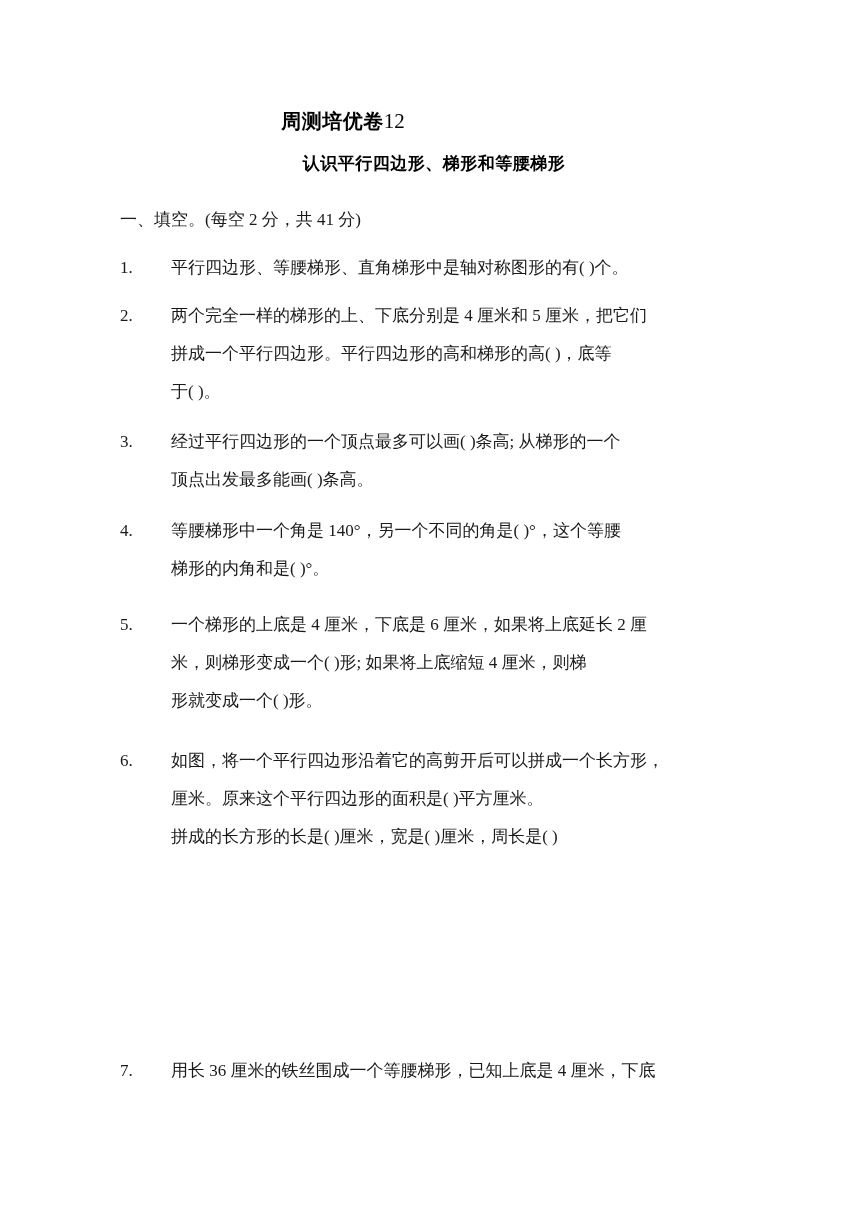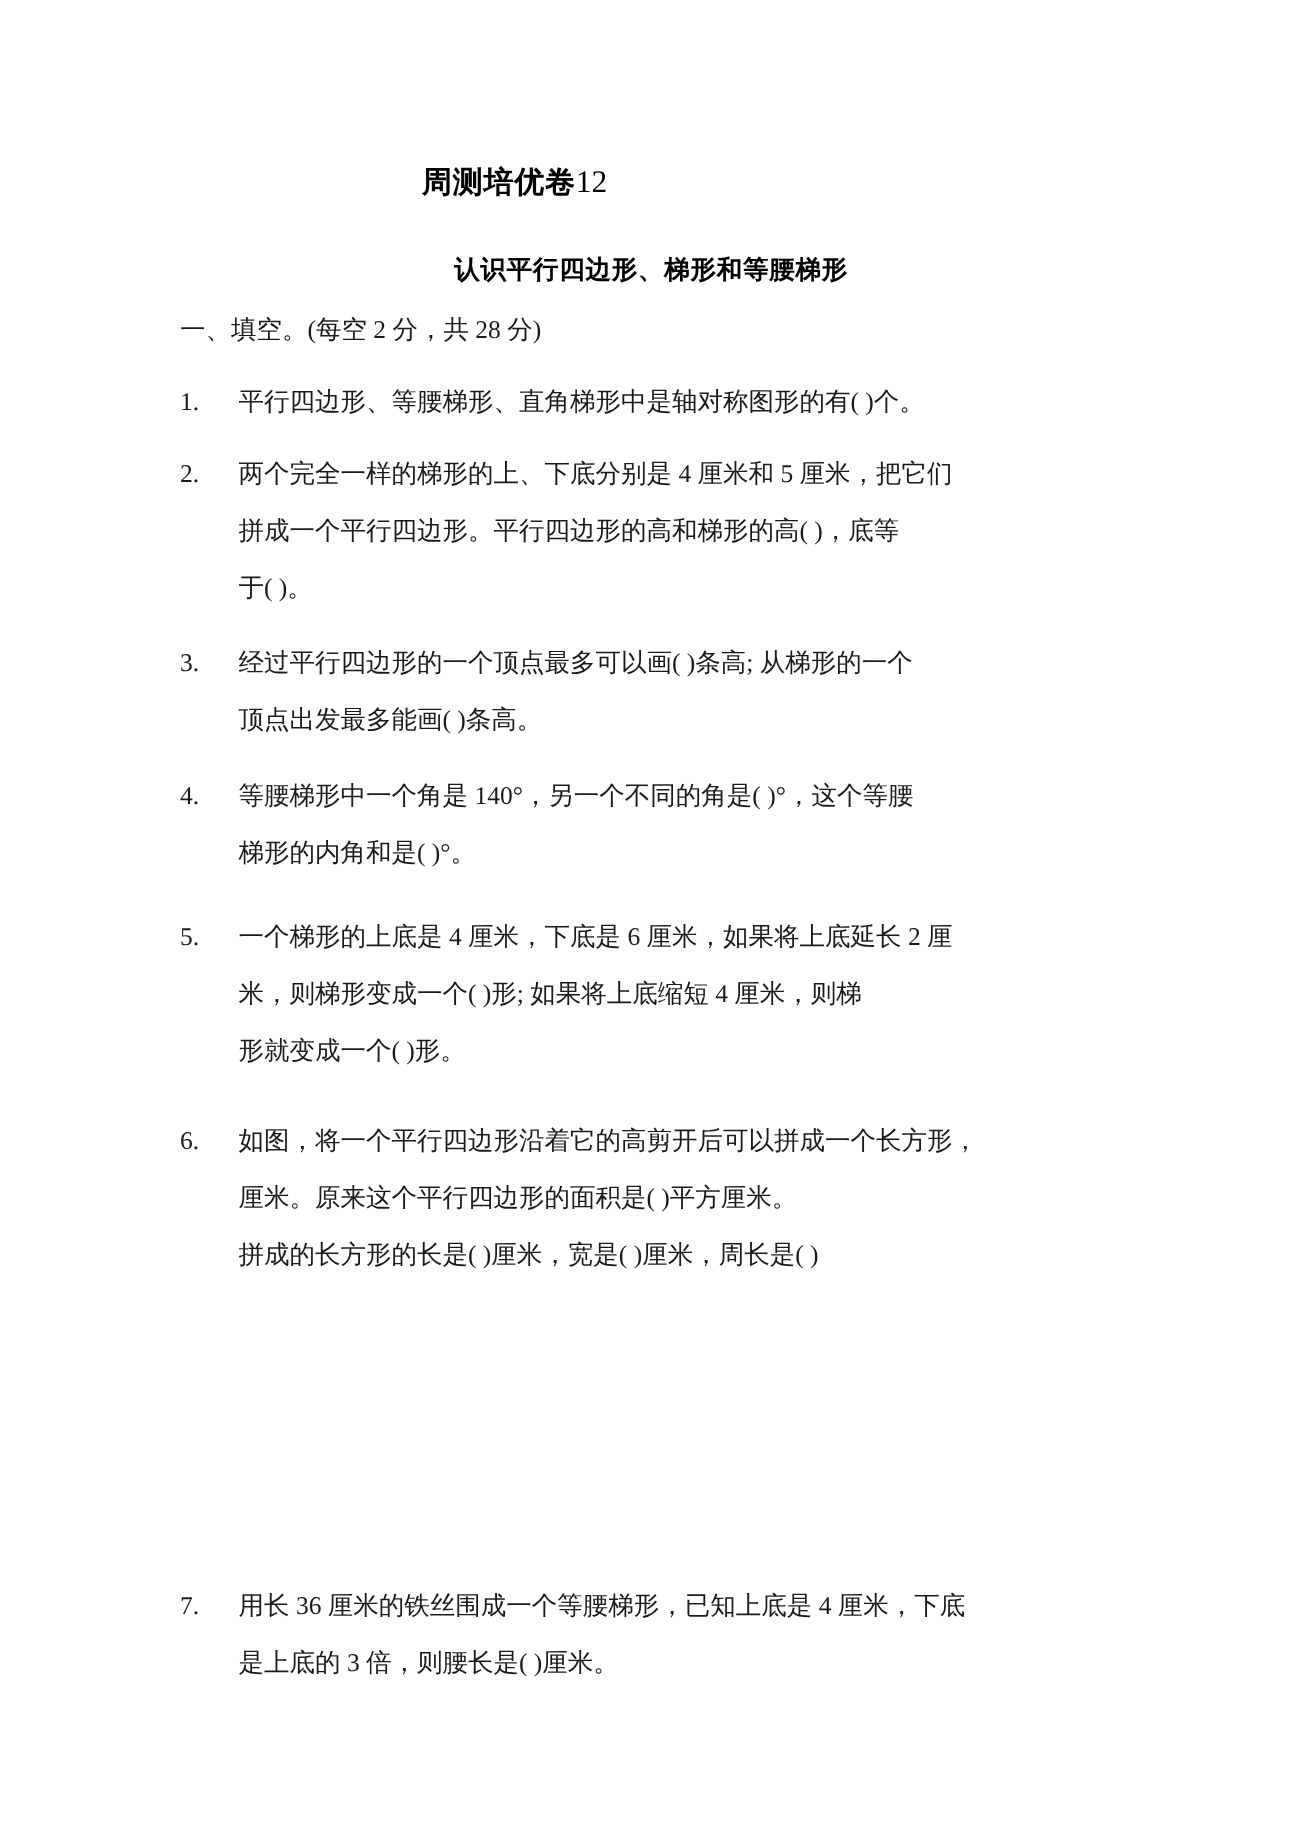"认识平行四边形、梯形和等腰梯形" .doc-subtitle { margin-top: 16px -> none }
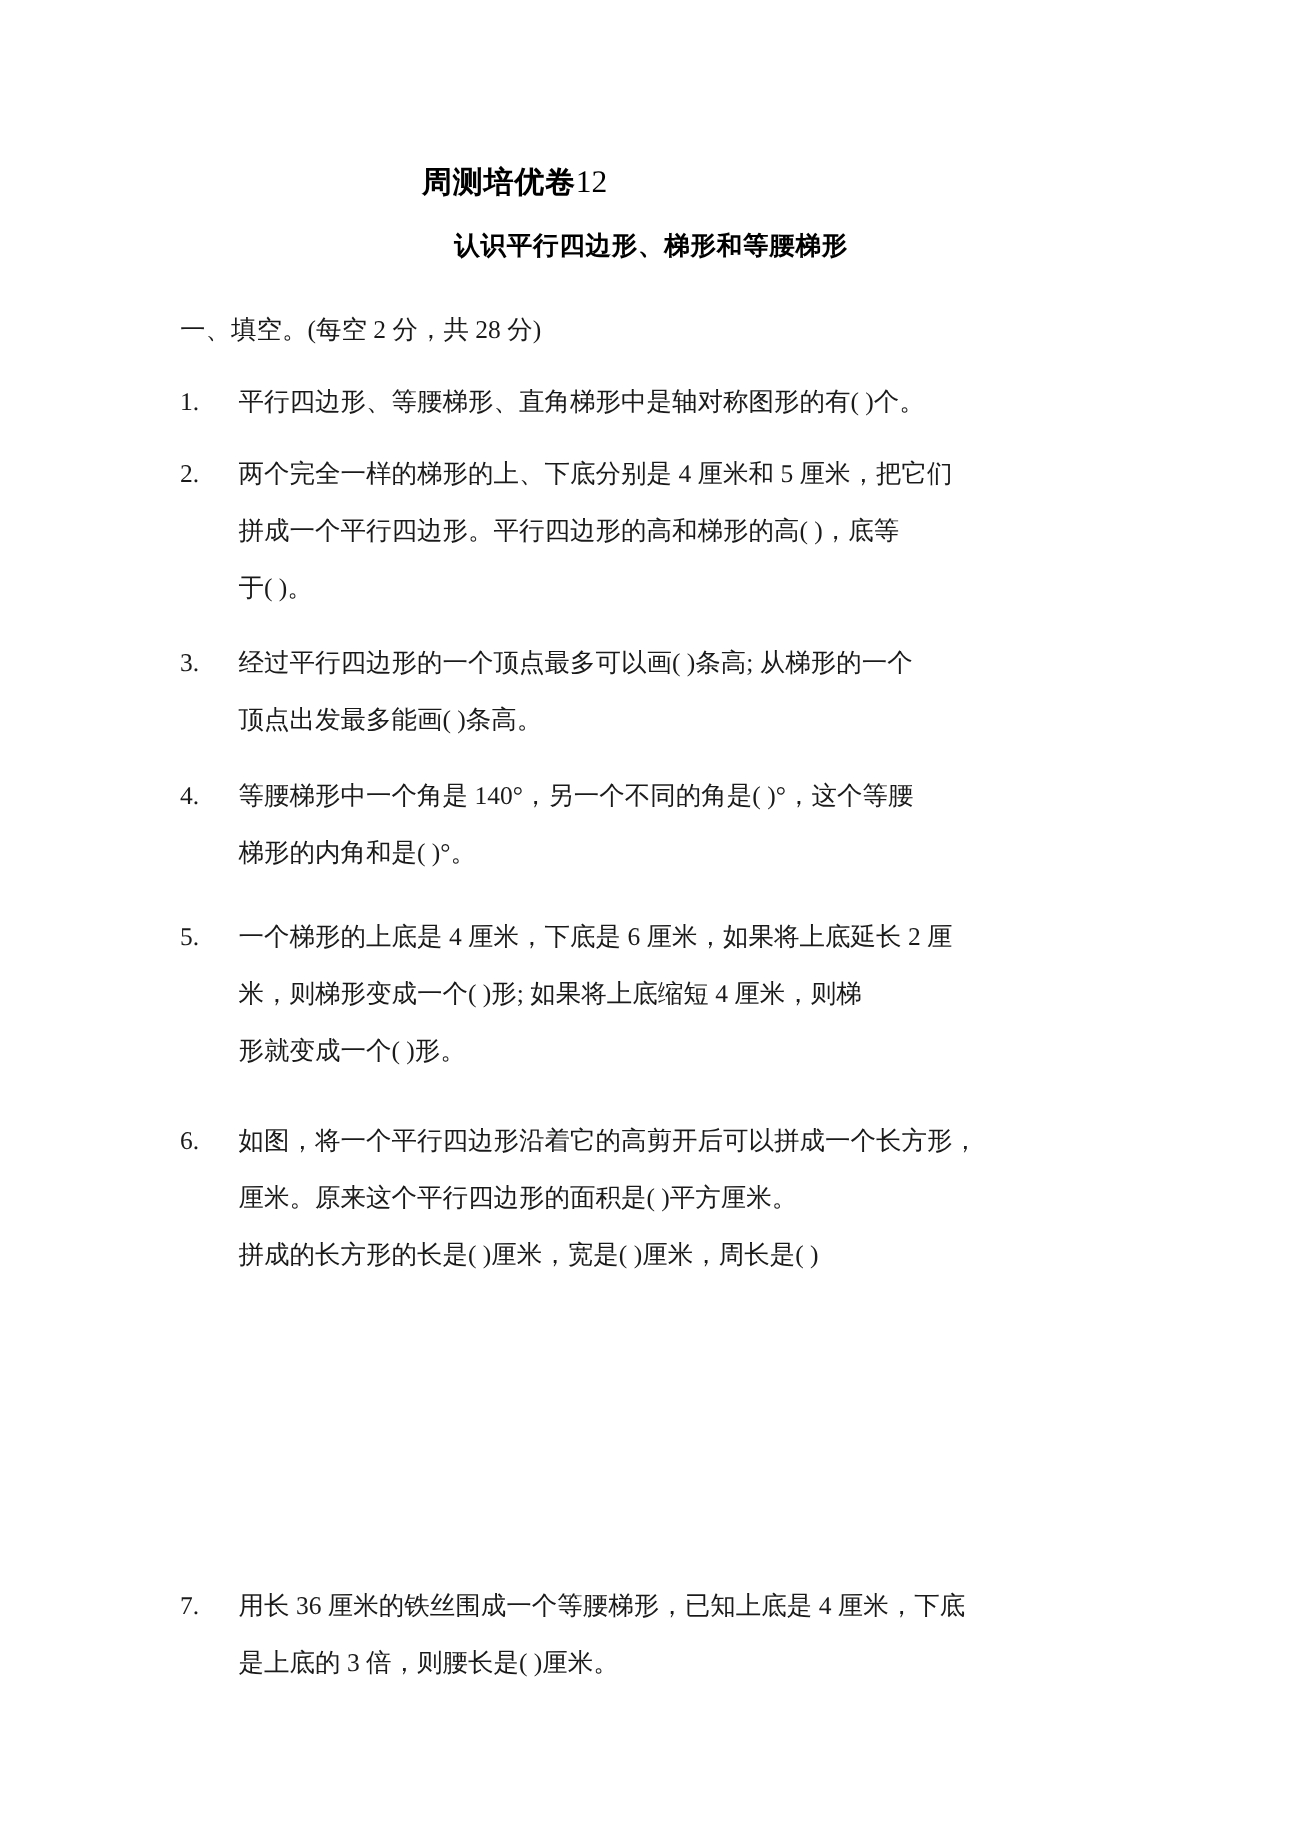"一、填空。(每空 2 分，共 28 分)" div.section-head { text: 28 -> 41 }
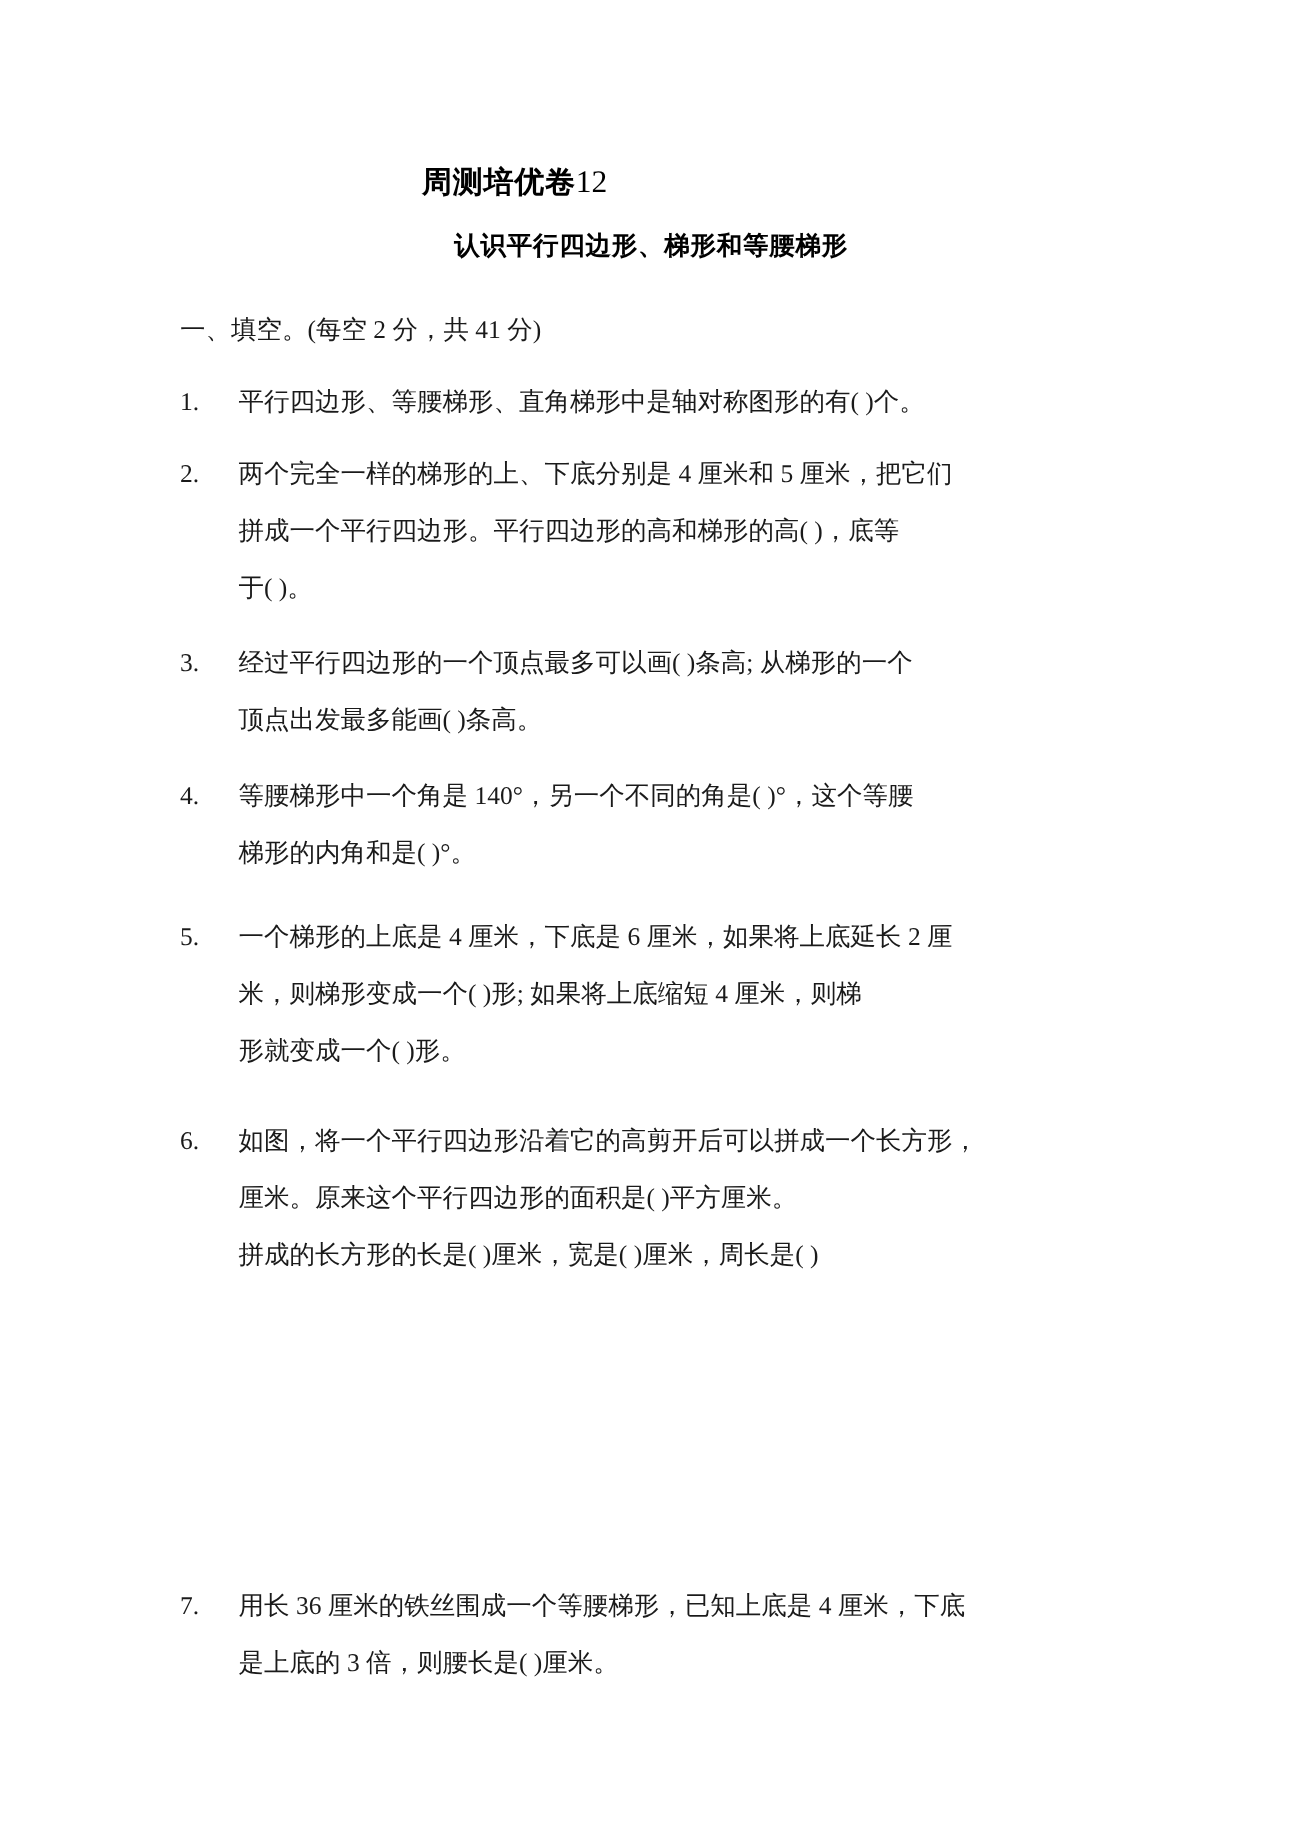"平行四边形、等腰梯形、直角梯形中是轴对称图形的有( )个。" .q-body { margin-left: 39px -> 51px }
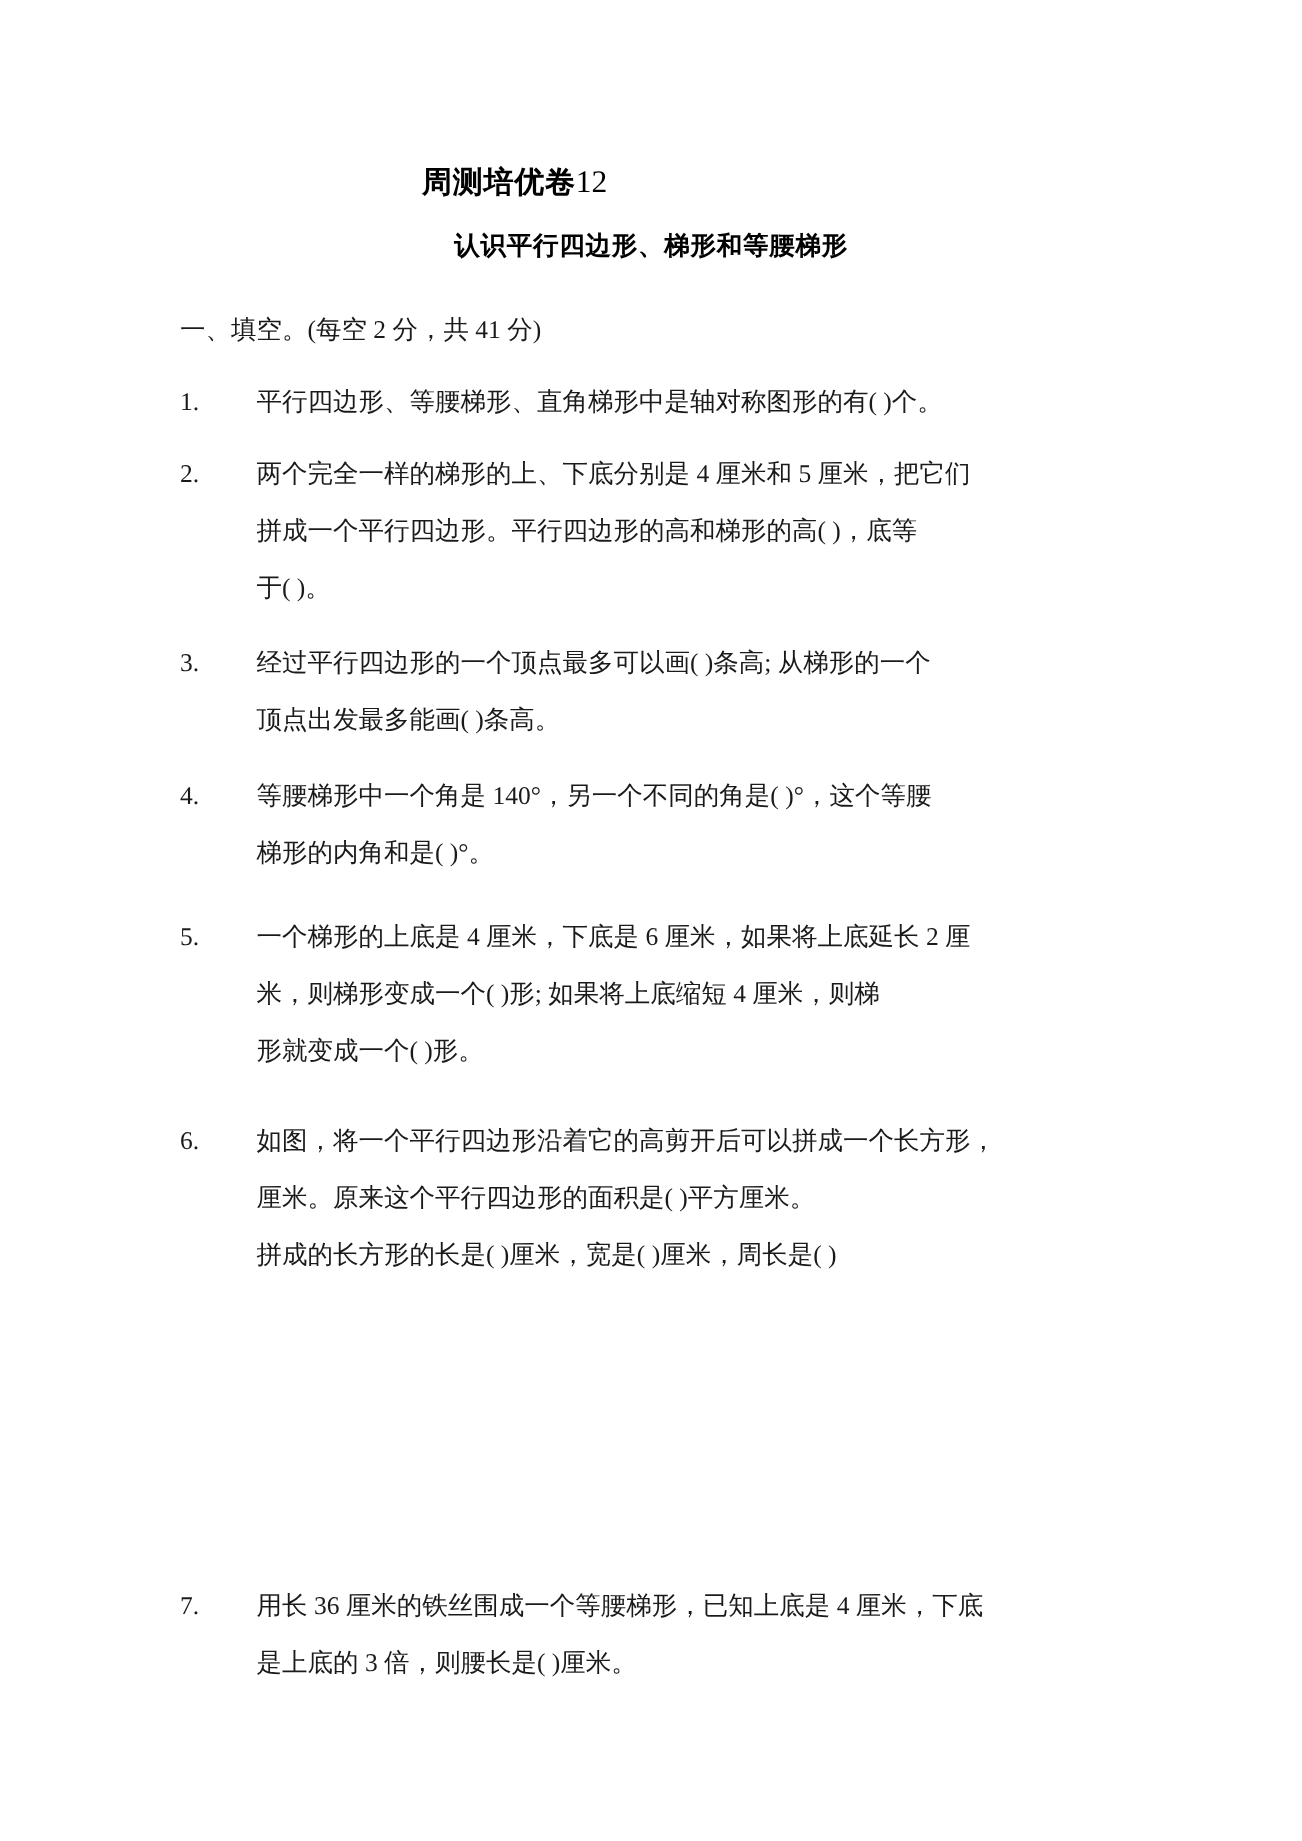"是上底的 3 倍，则腰长是( )厘米。" span.q-line { html: <span>是上底的 3 倍，则腰长是( )厘米。</span> -> none }
